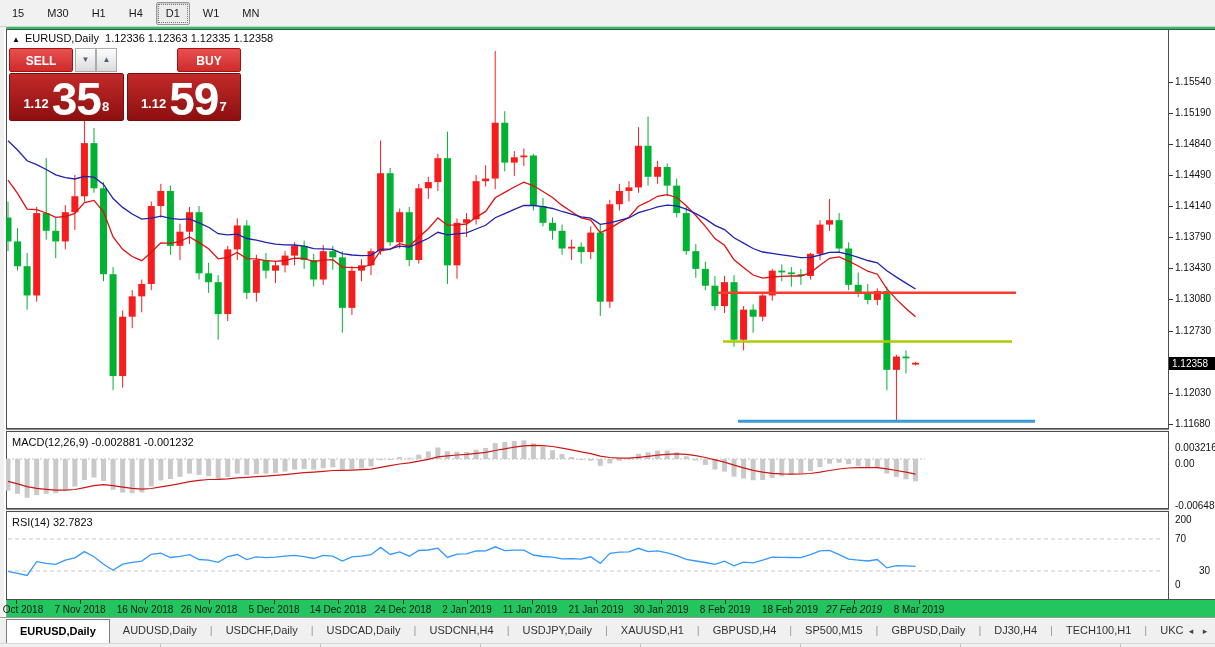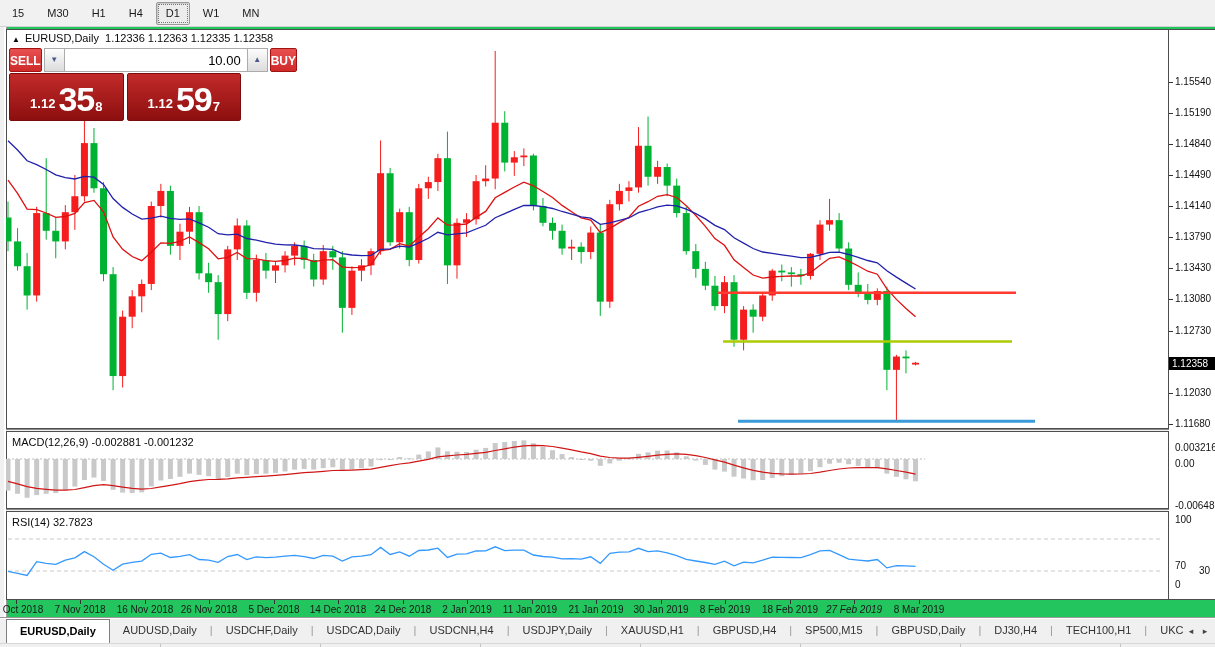"10.00" input { html: <input> -> none }
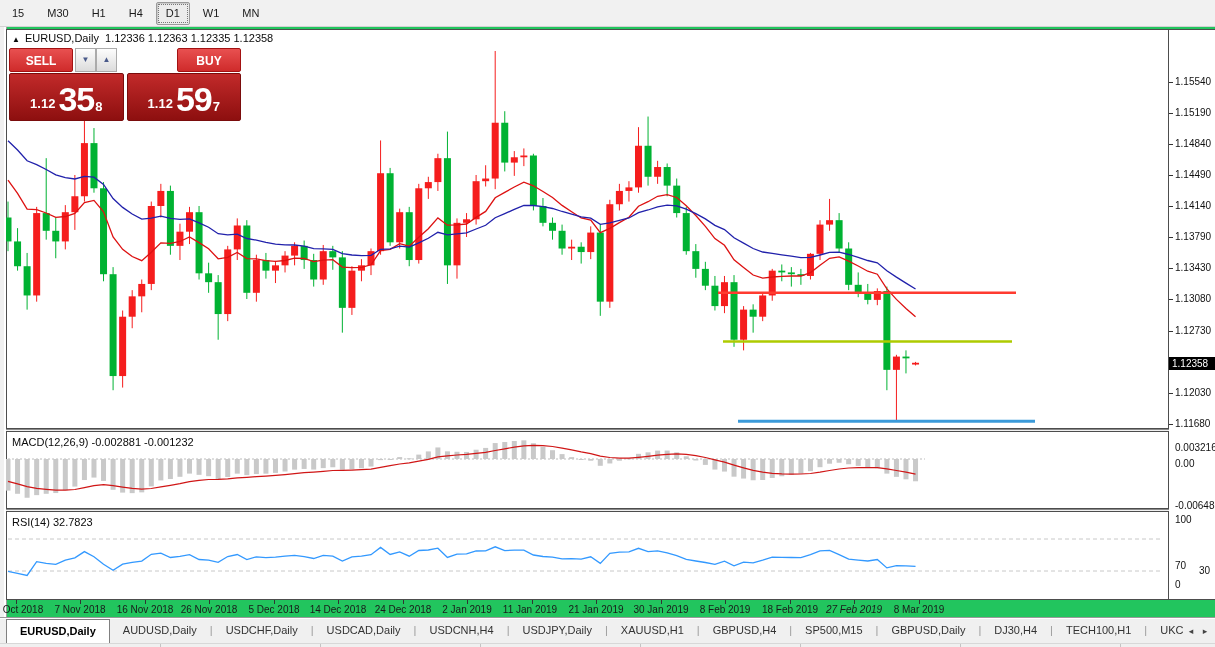"35" .pricebox .big { font-size: 34px -> 46px }
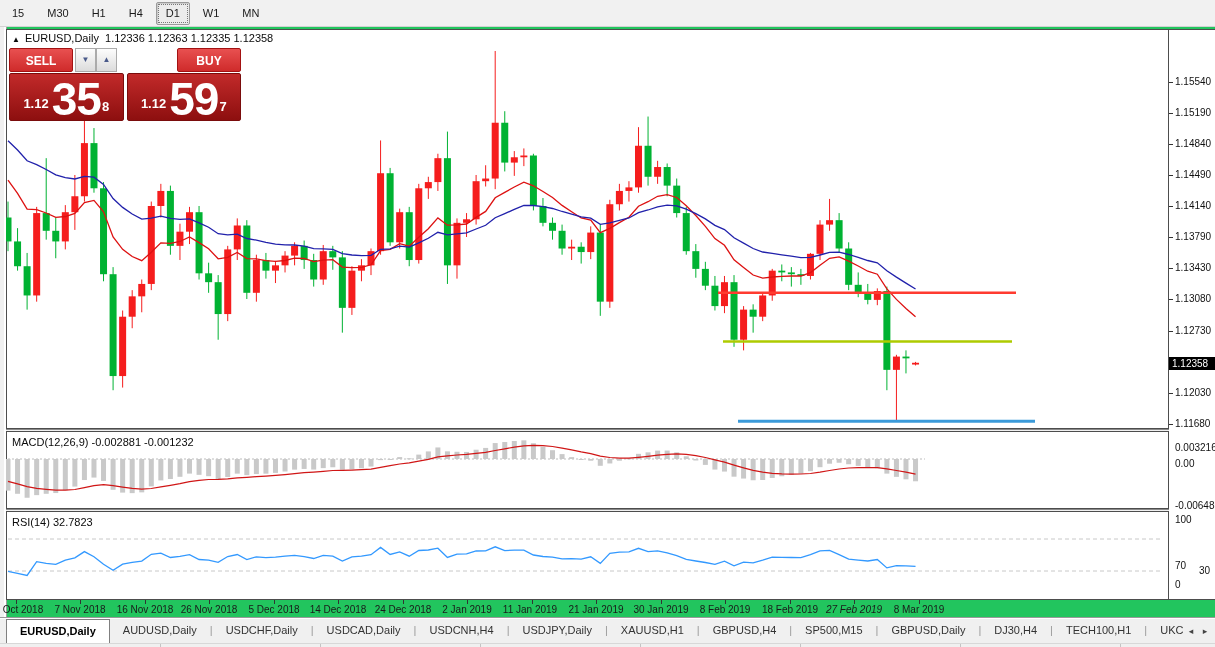"100" div.axlabel { text: 100 -> 200 }
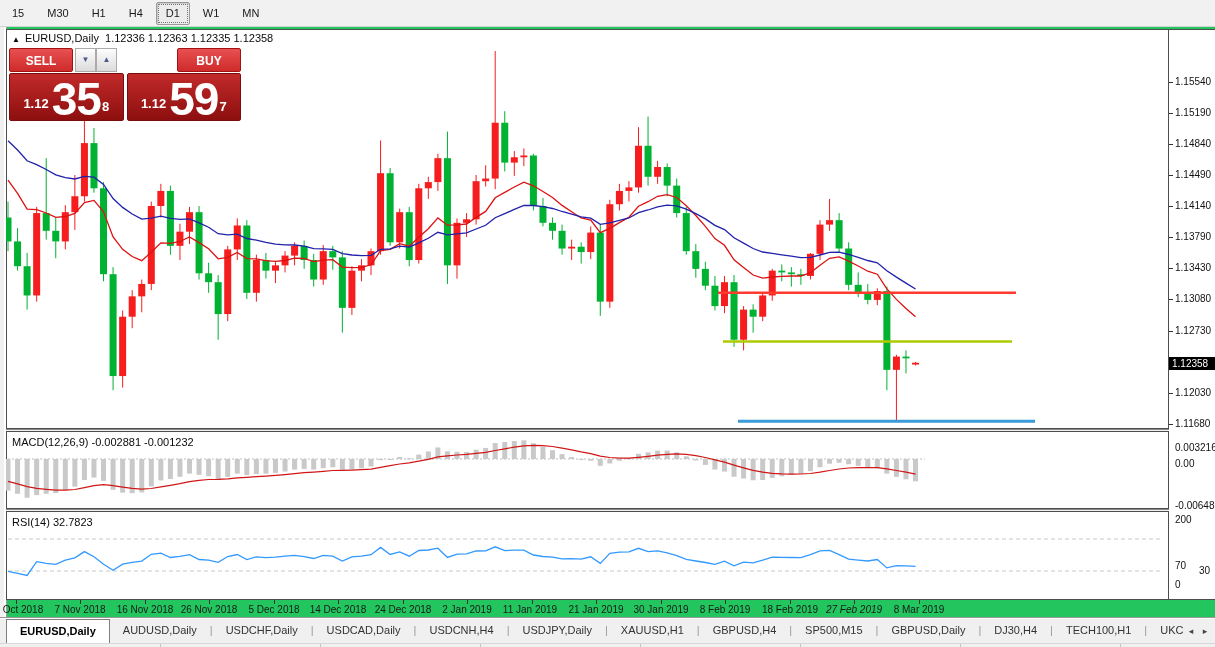"70" div.axlabel { margin-top: 27px -> none }
